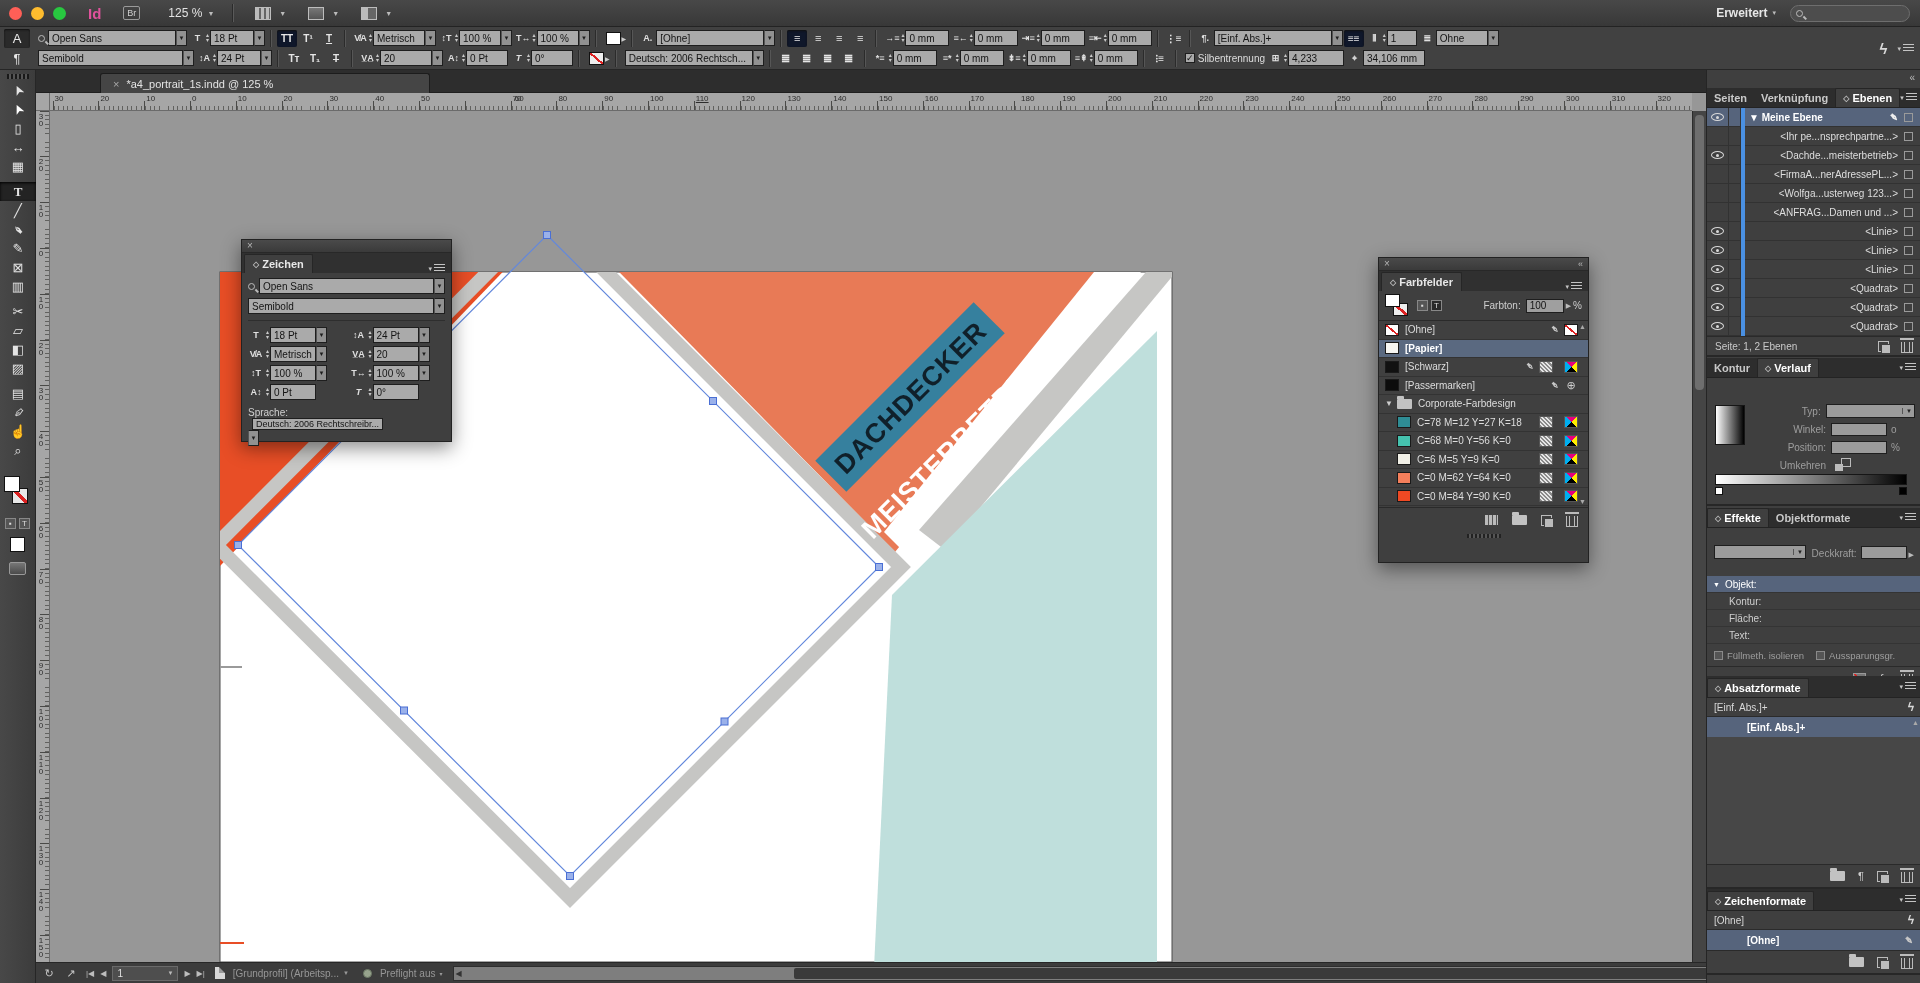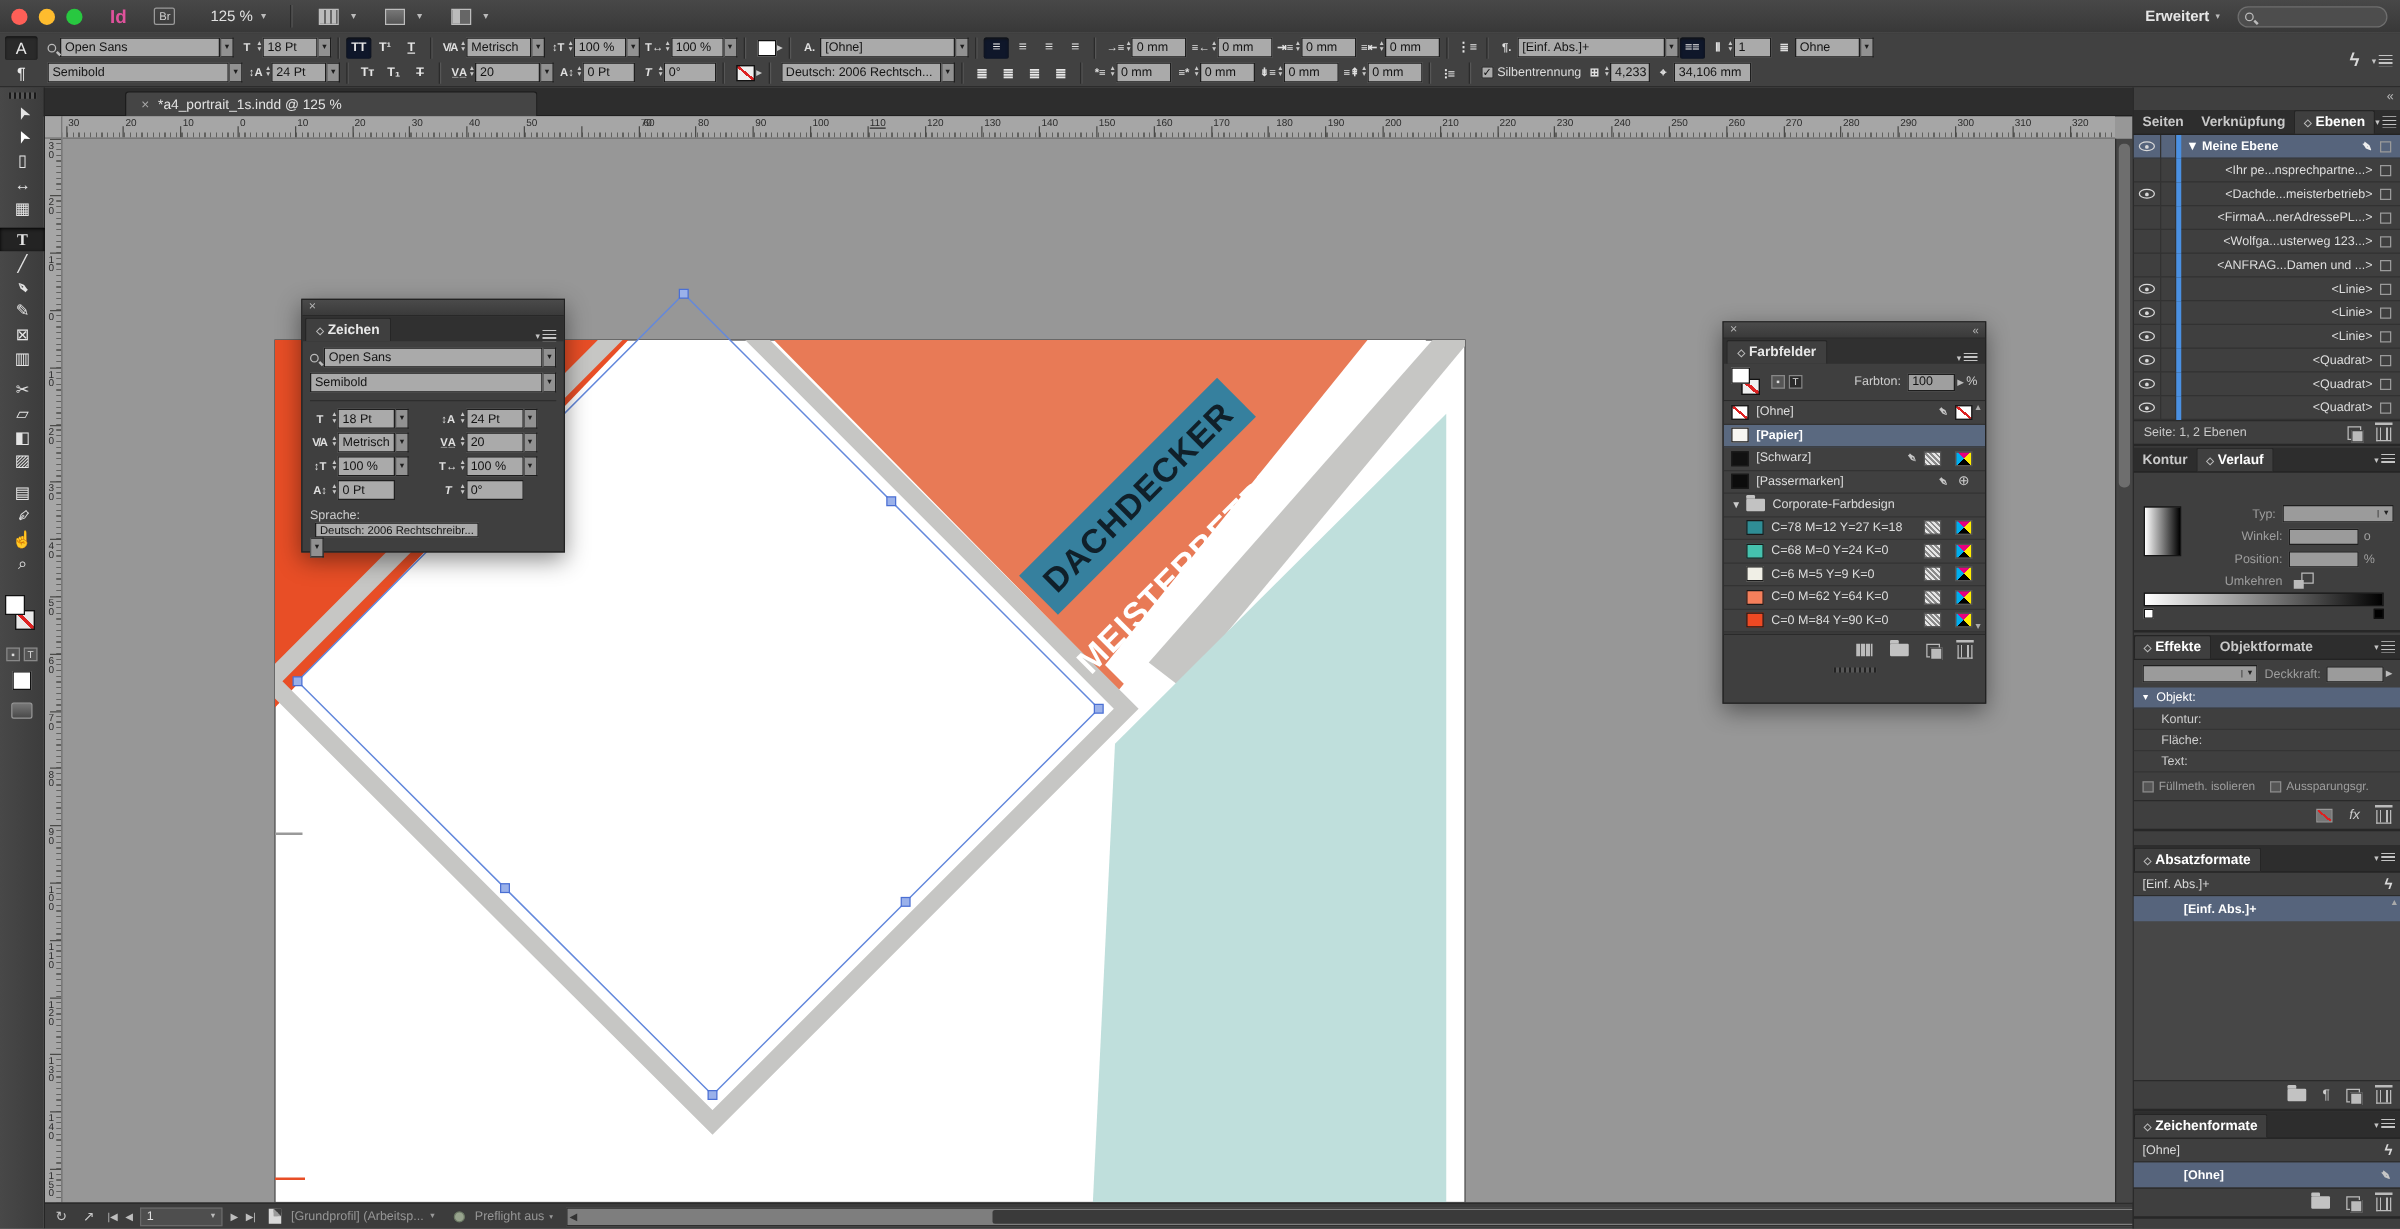"4,233" span.fbx { width: 32px -> 56px }
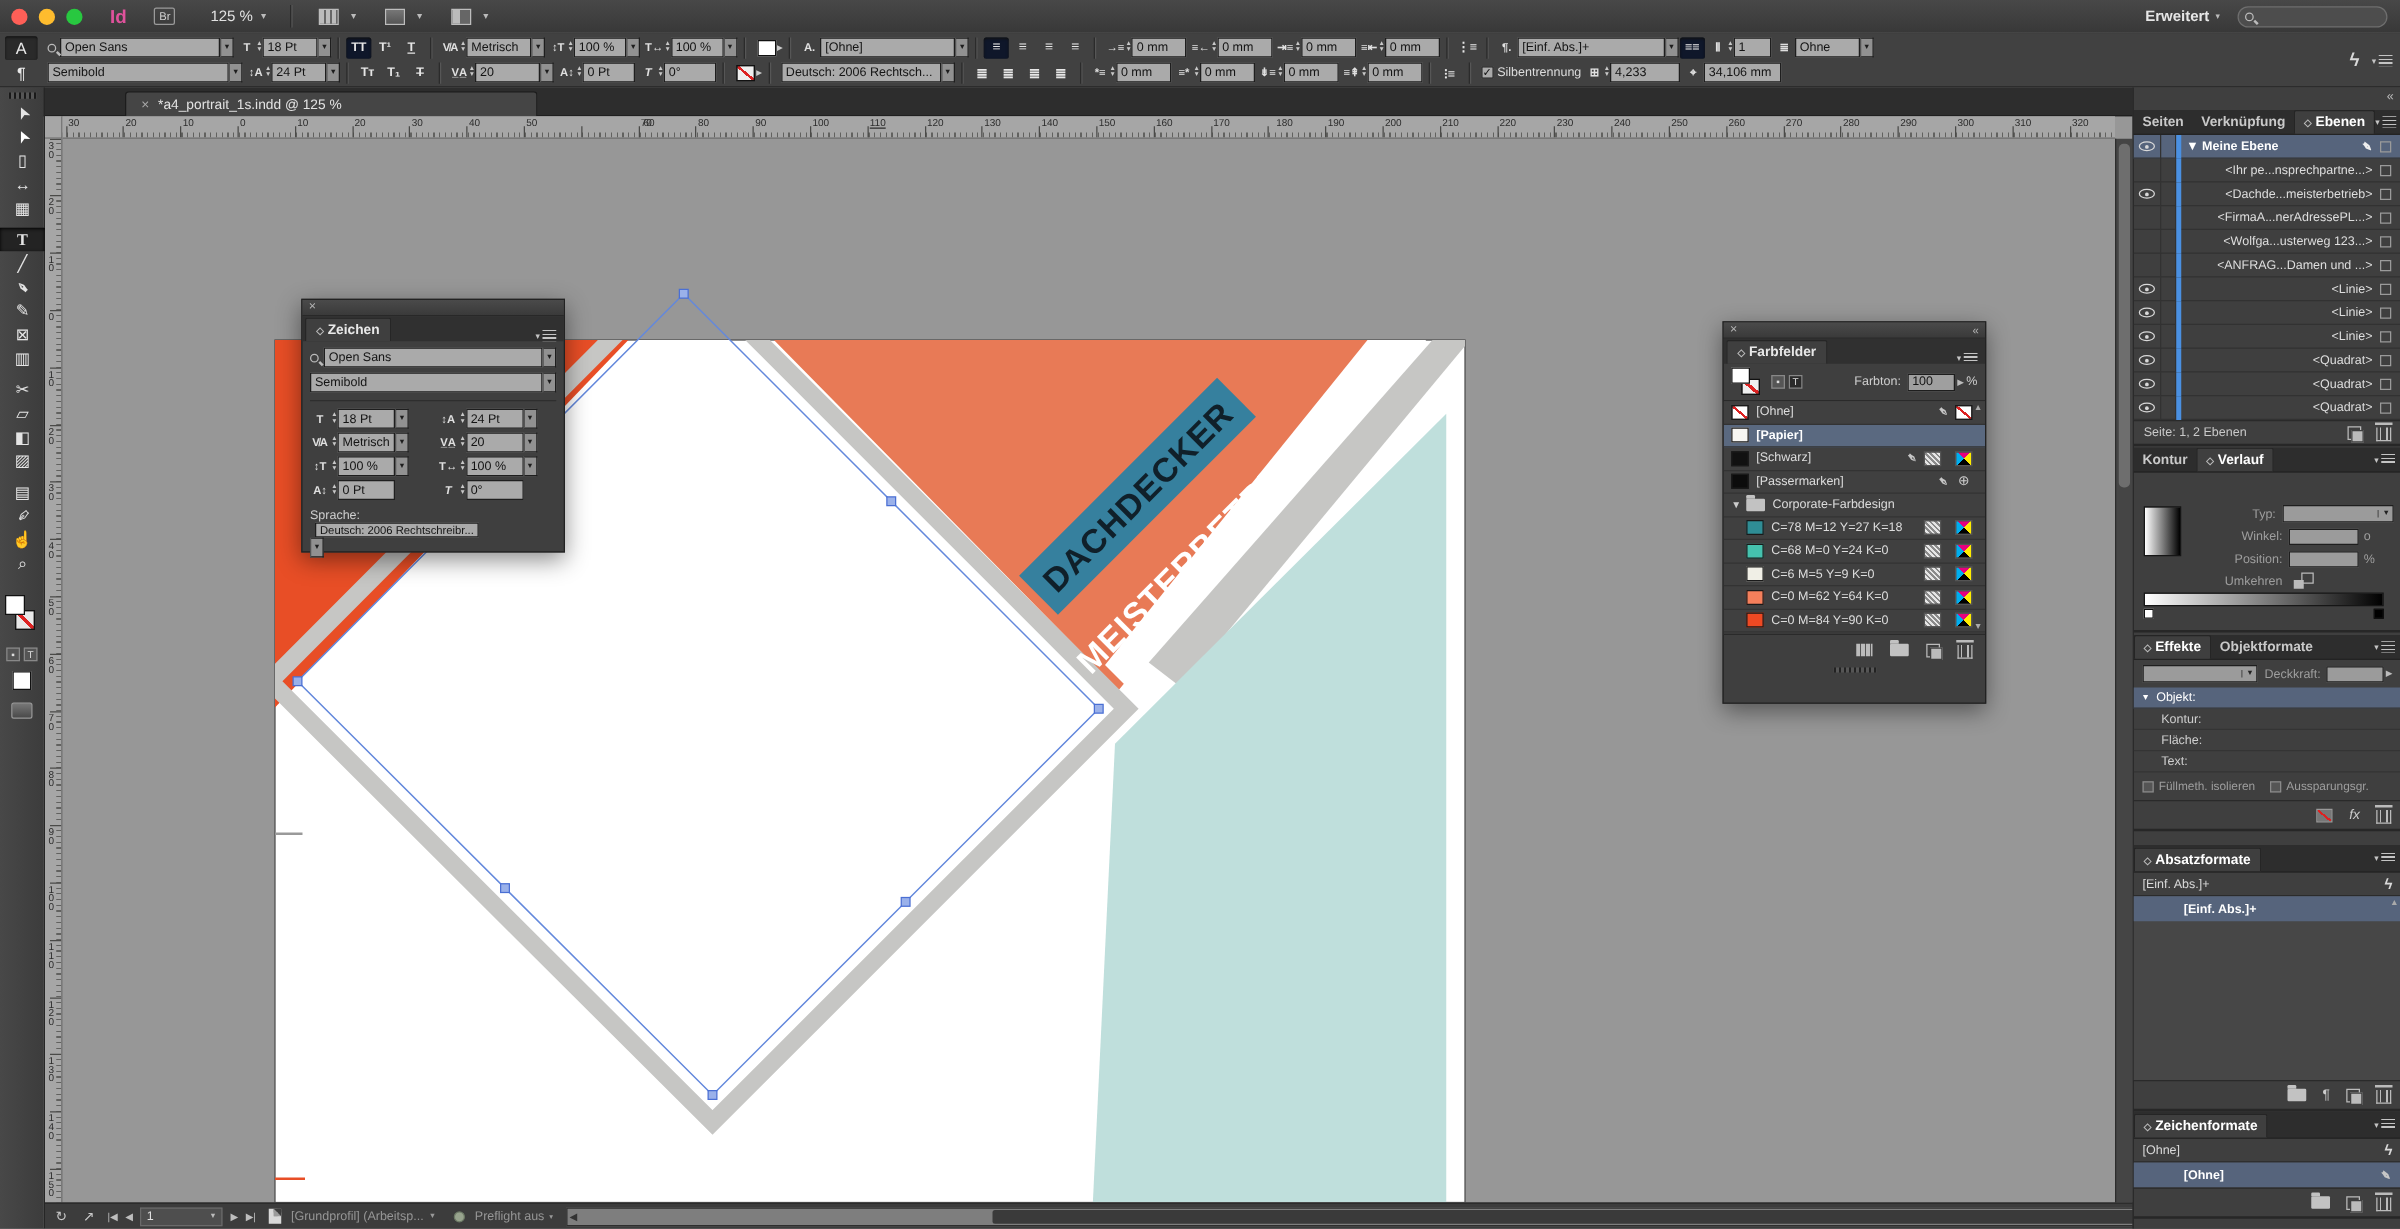"C=68 M=0 Y=24 K=0" span.nm { text: 24 -> 56 }
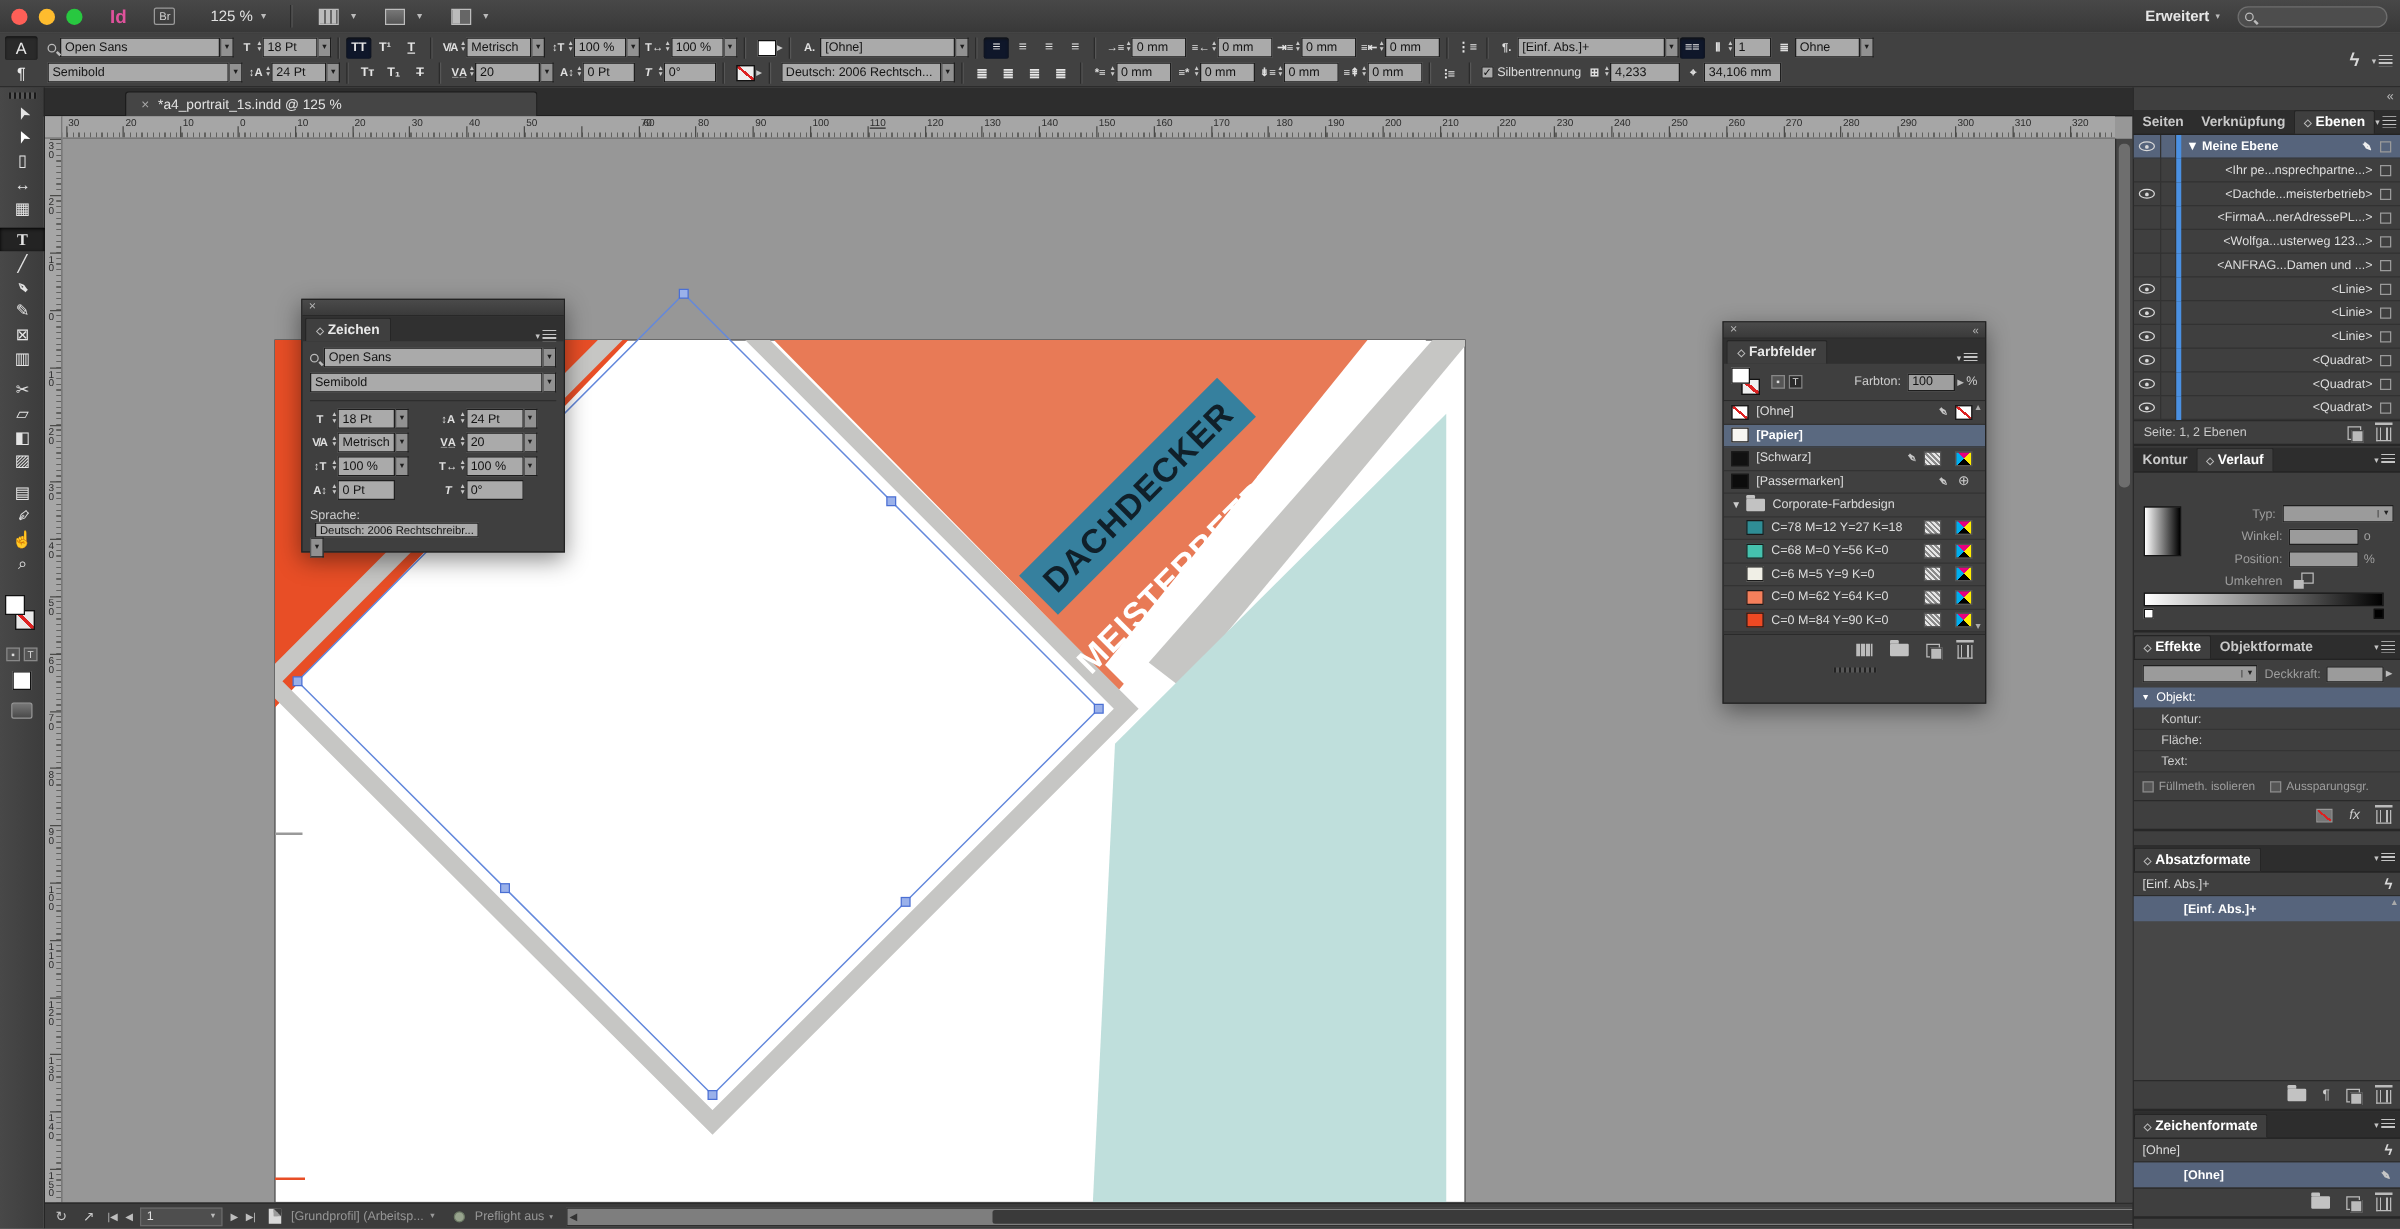"Deckkraft:" div { align-items: center -> flex-end; padding: 4px 7px -> 17px 7px }
